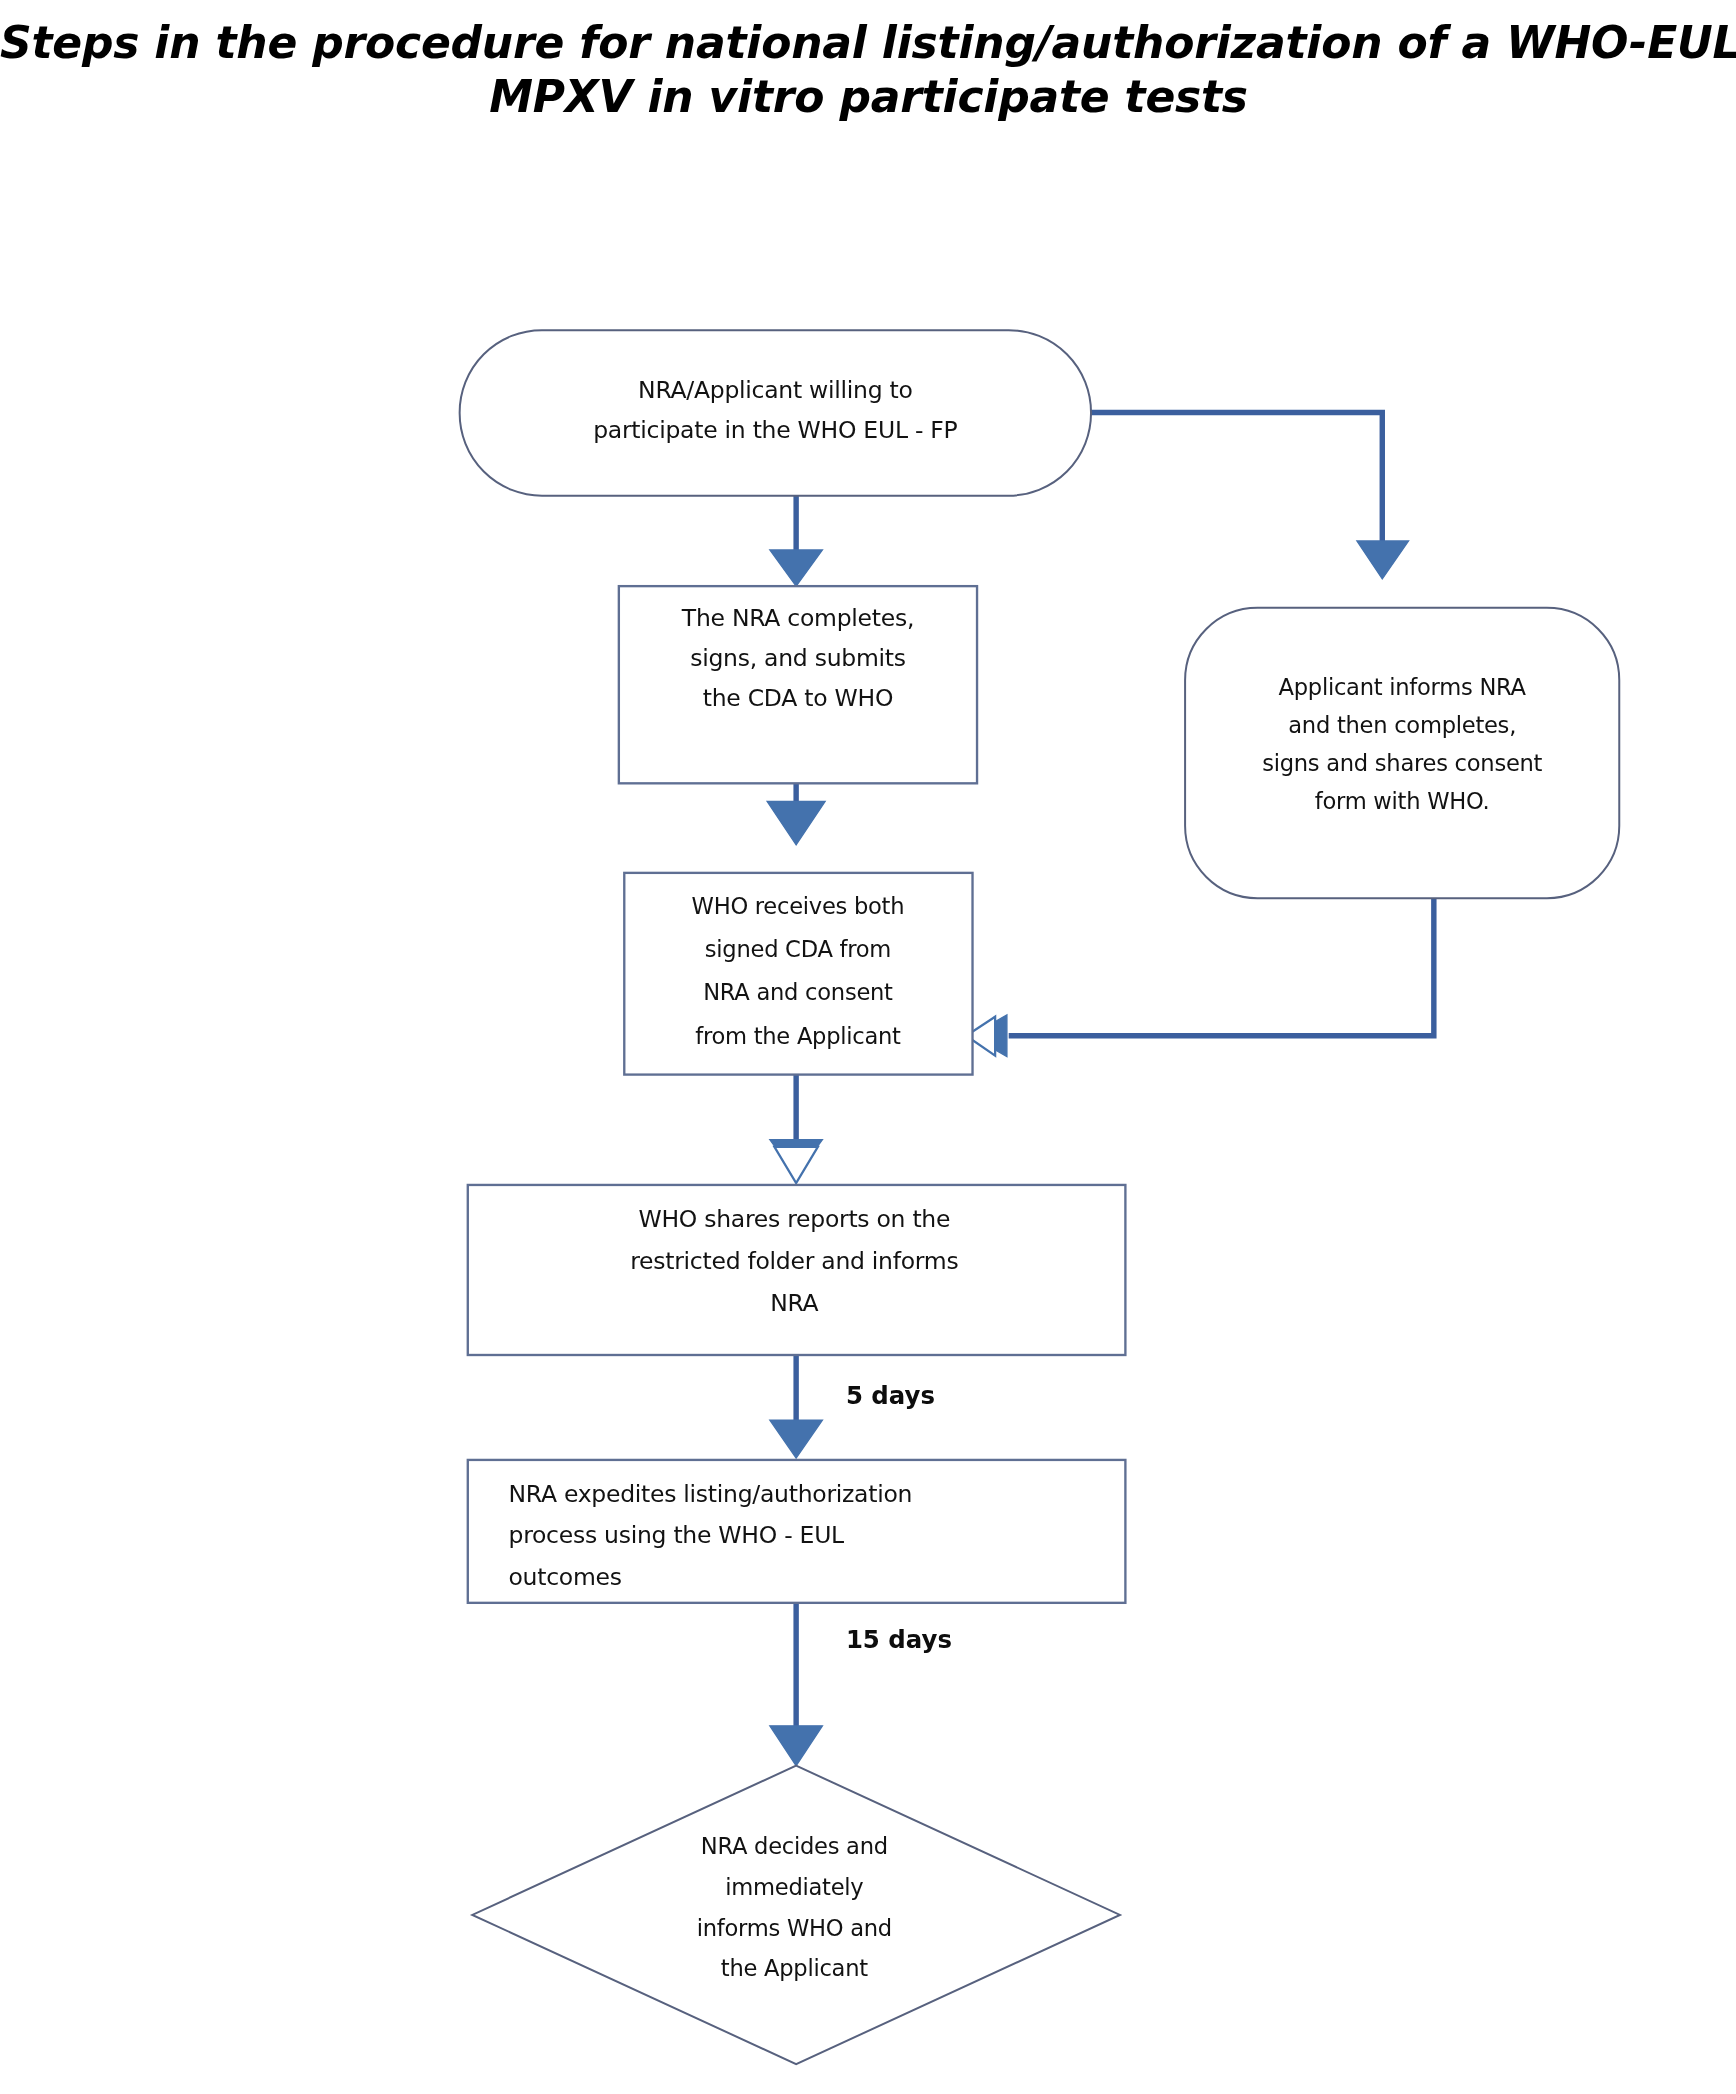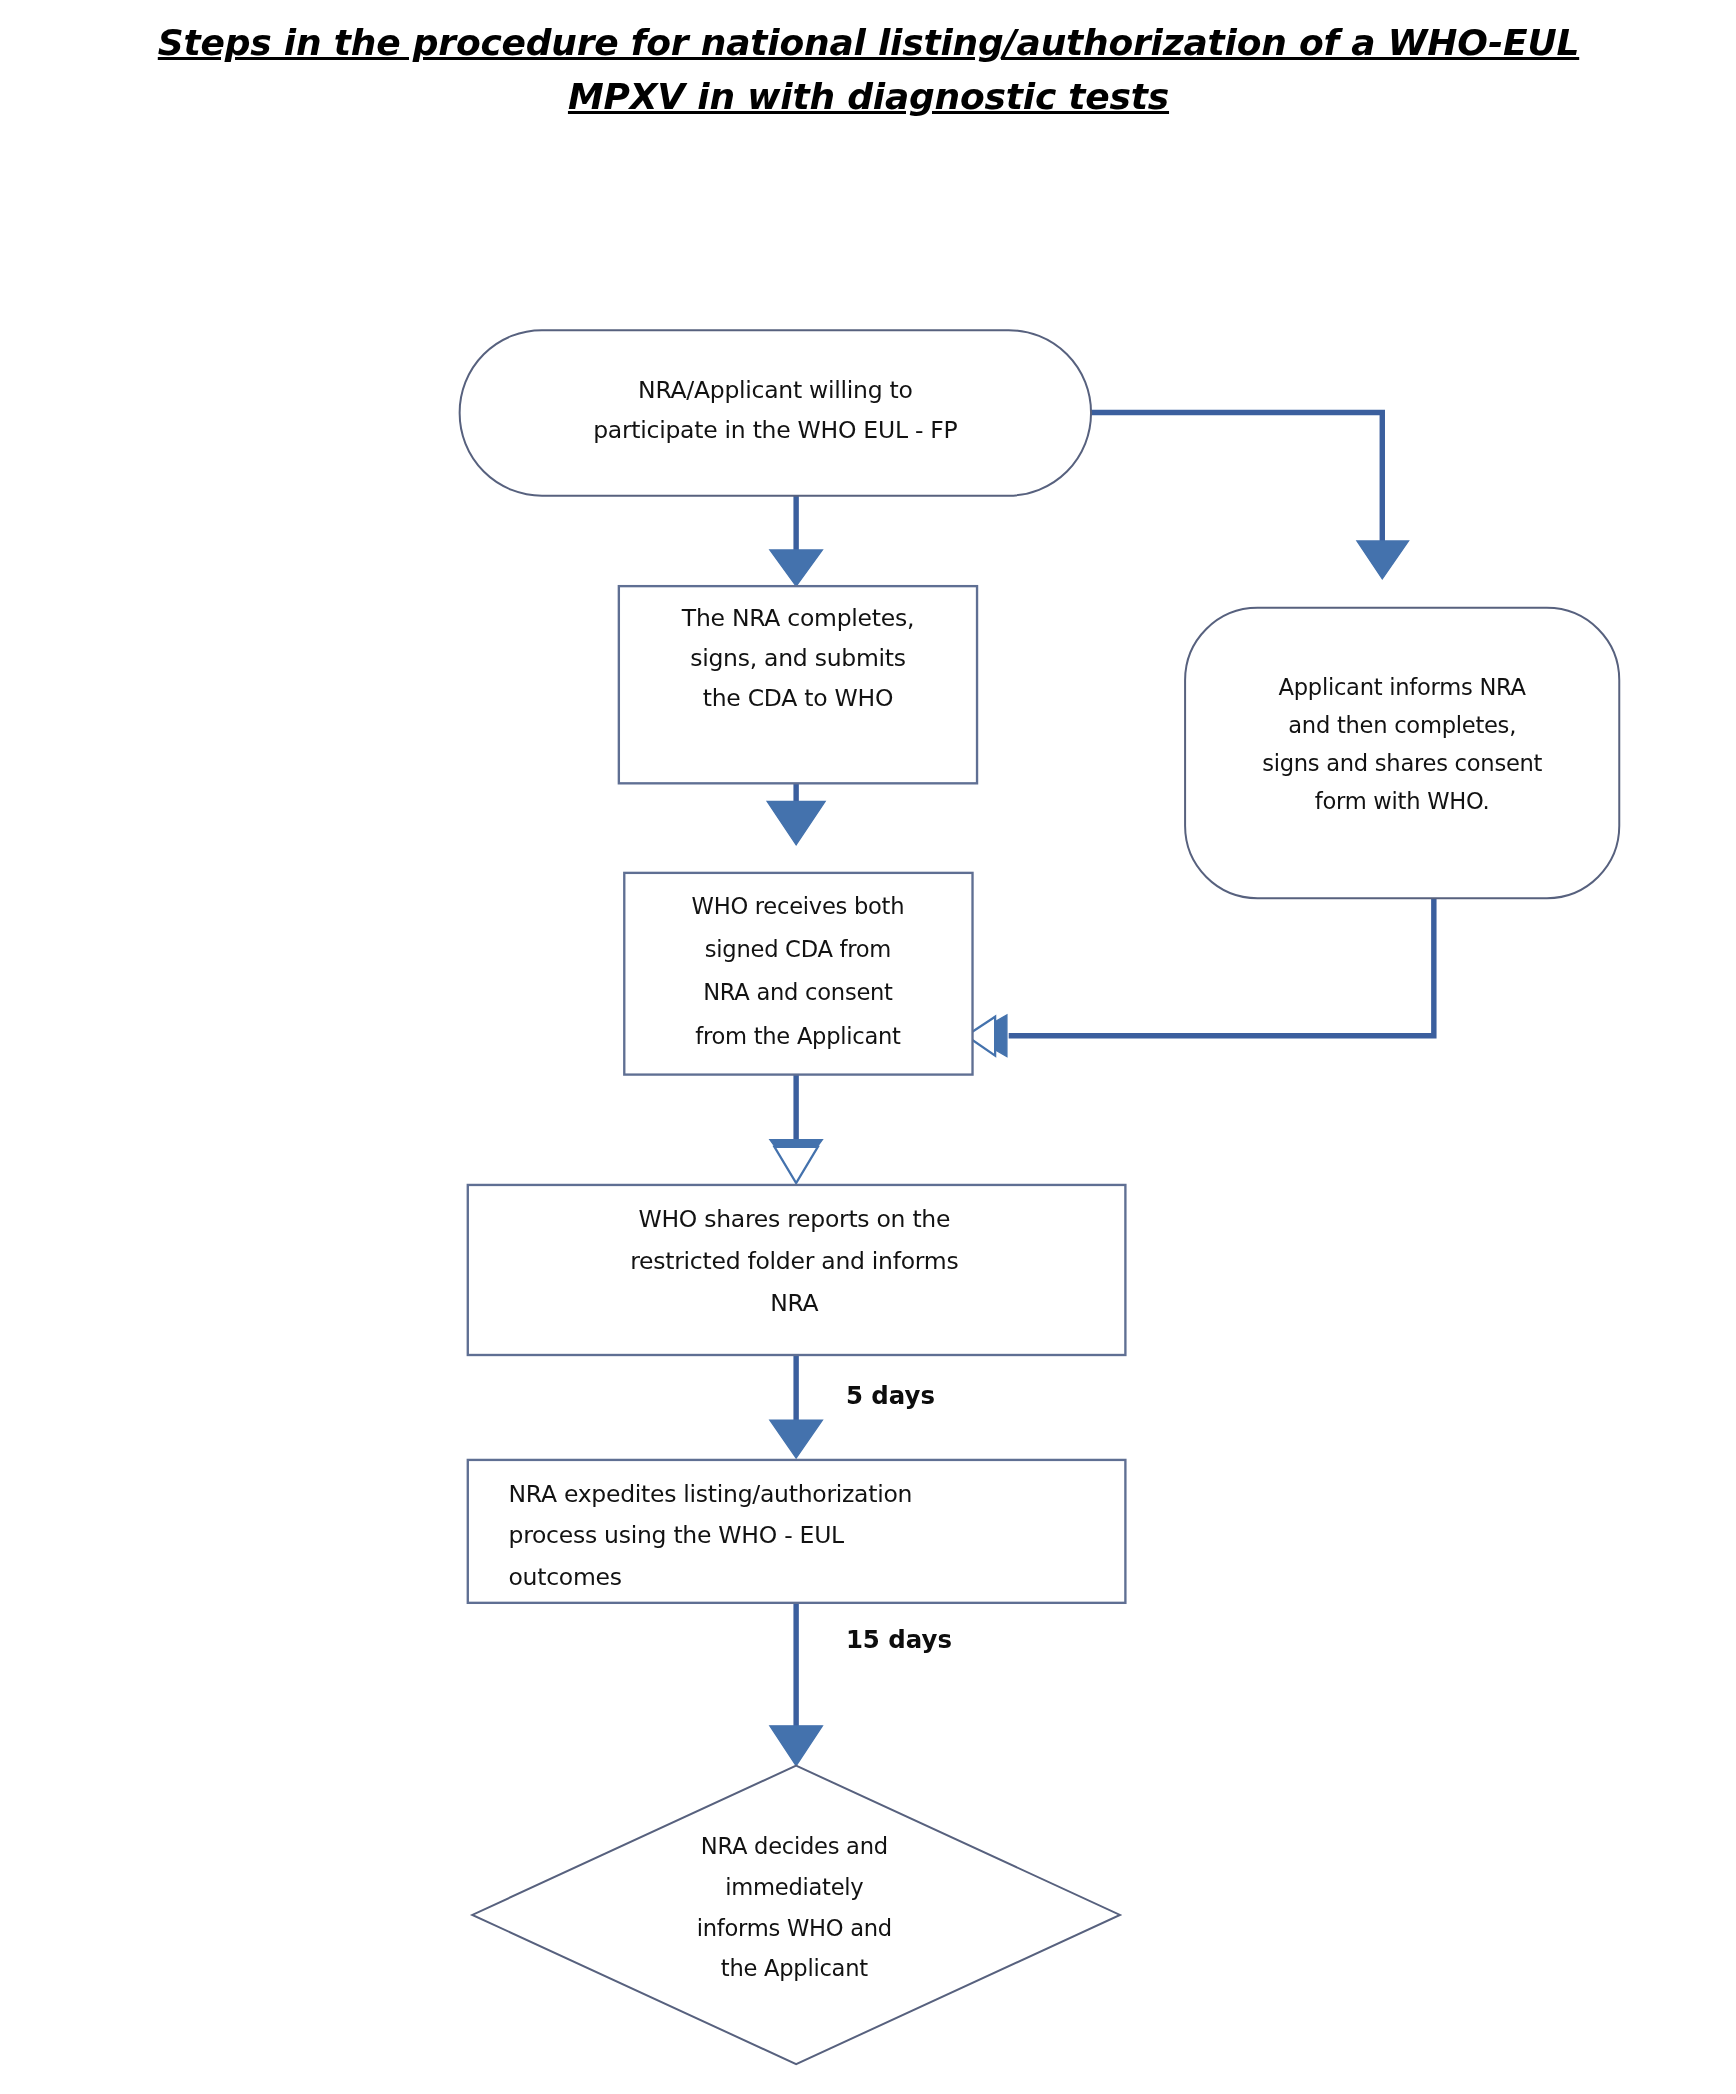"Steps in the procedure for" .title-line { font-size: 36px -> 44px; text-decoration: underline -> none }
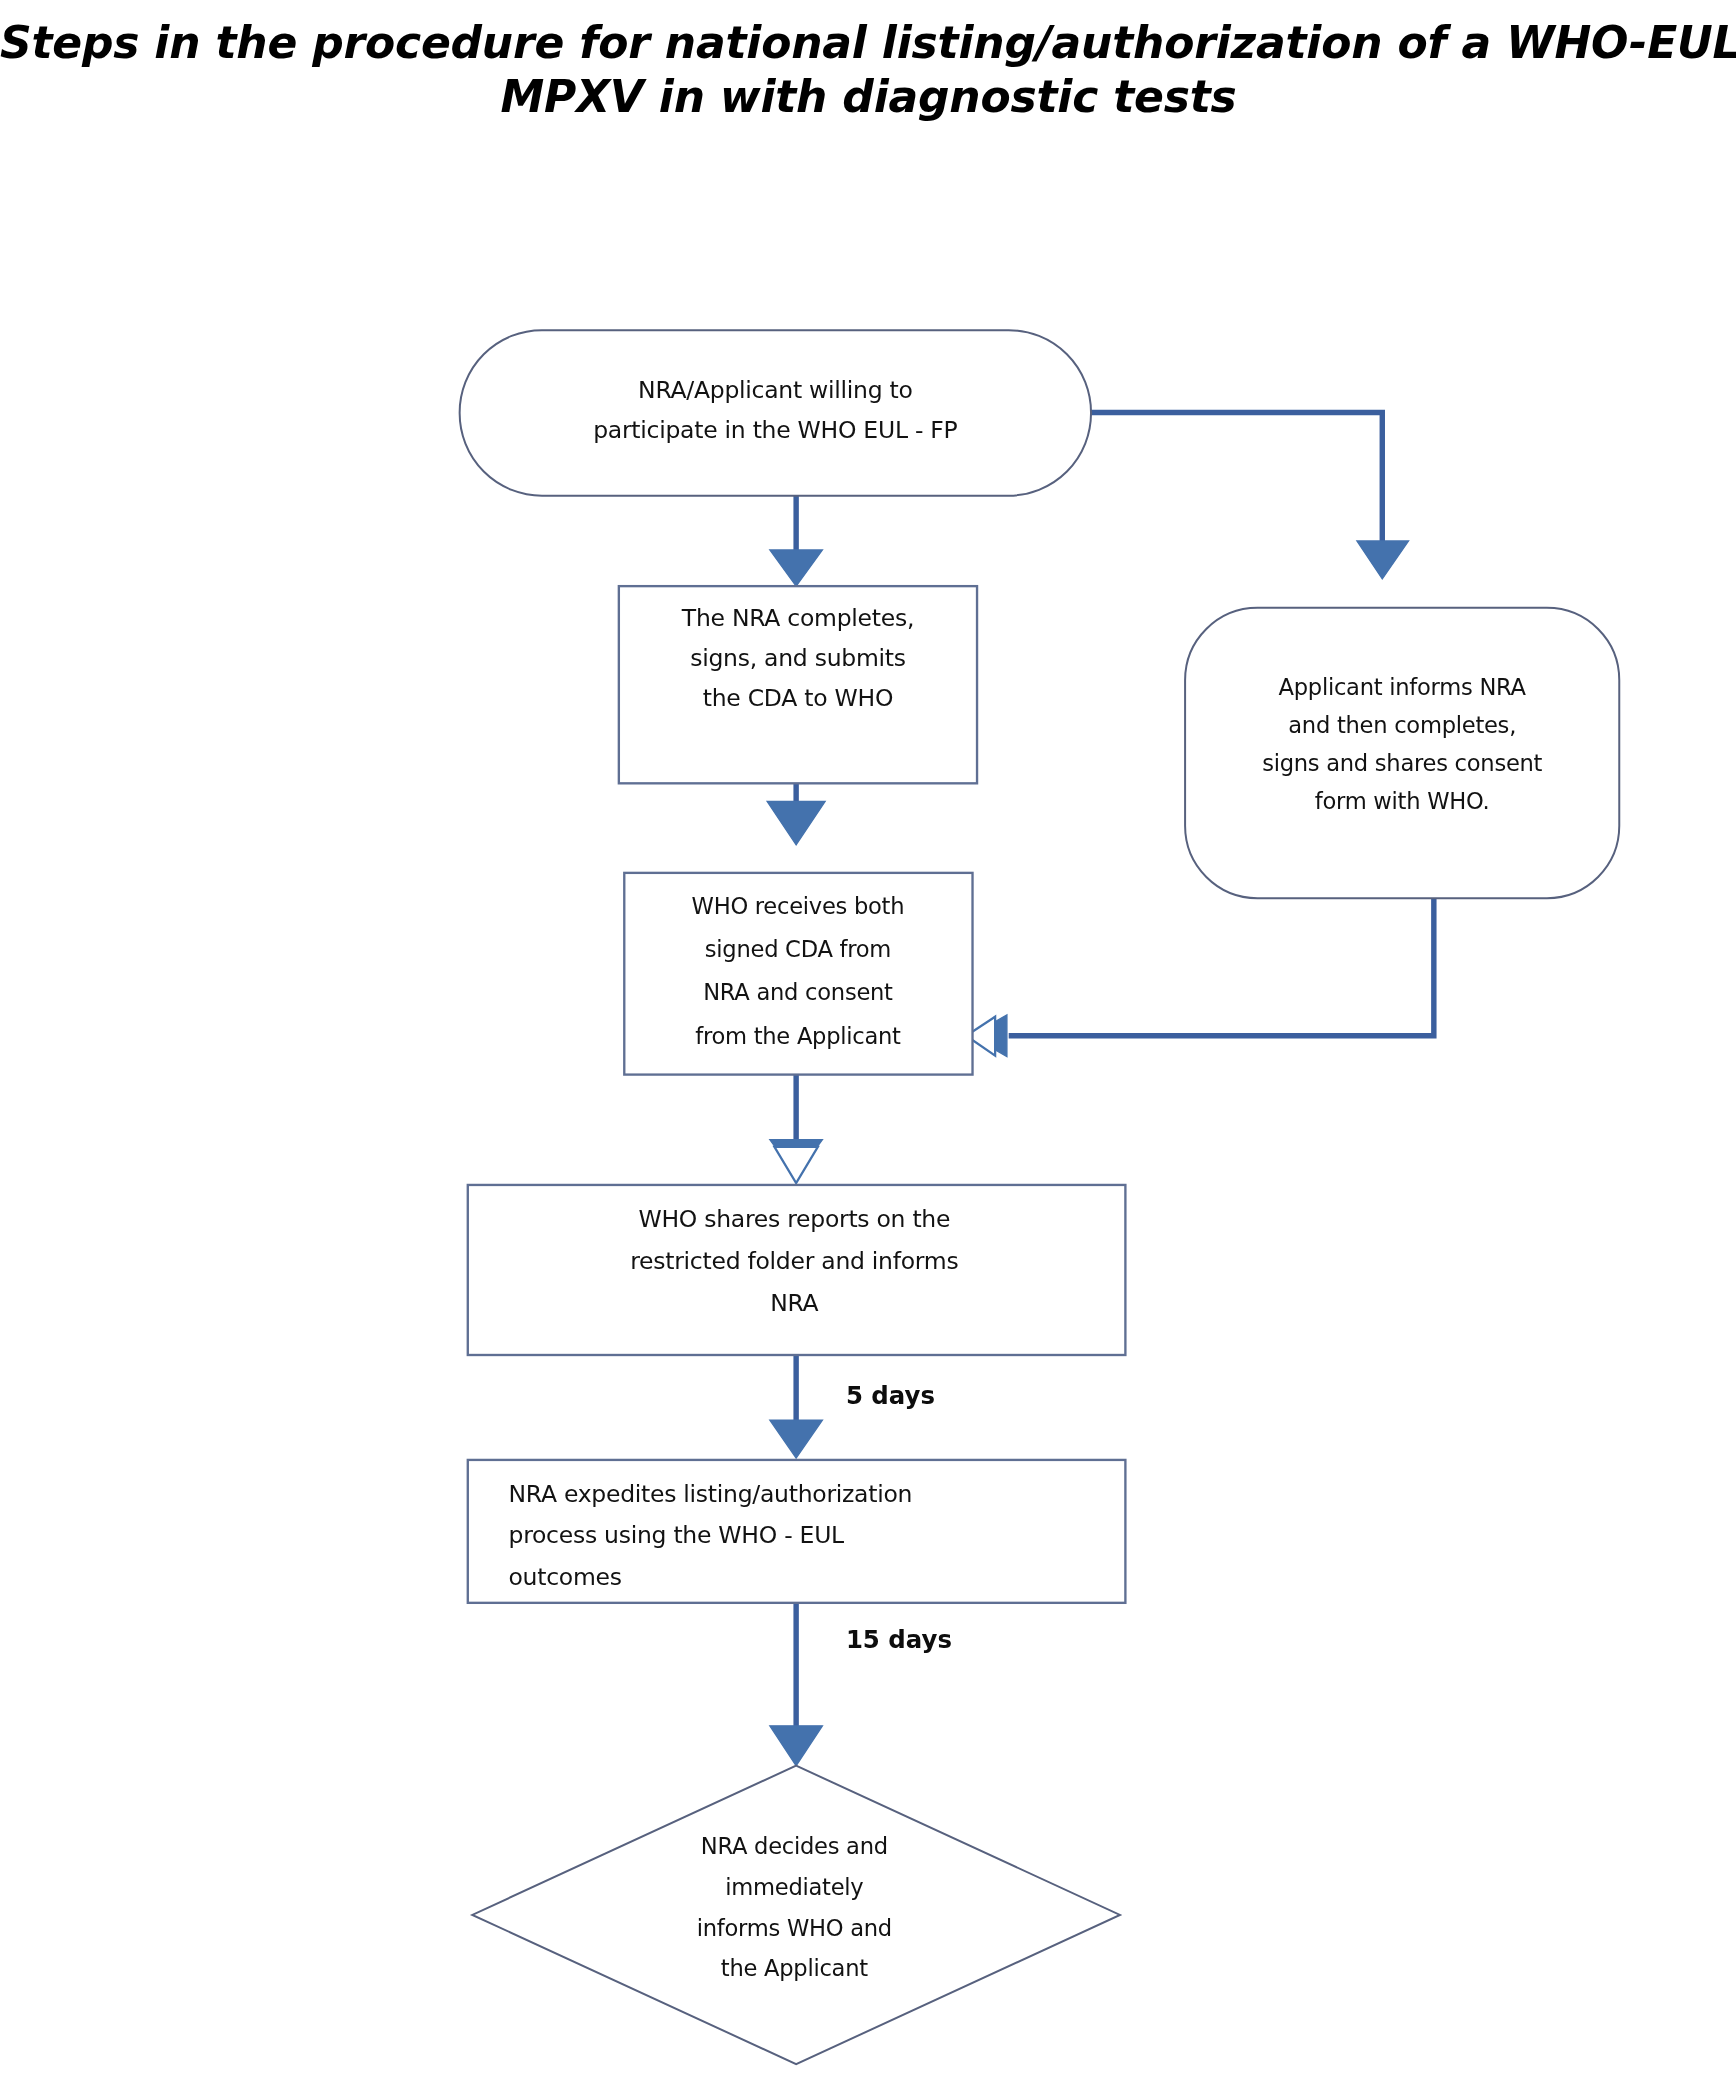"MPXV in with diagnostic tests" div.title-line { text: with diagnostic -> vitro participate }
